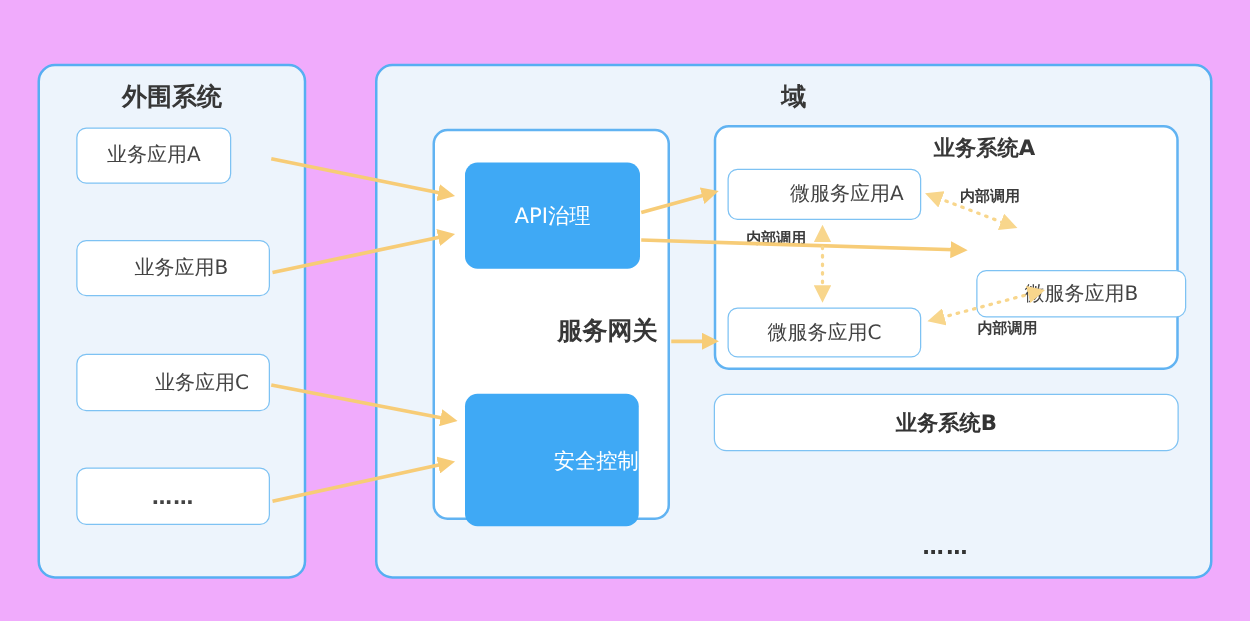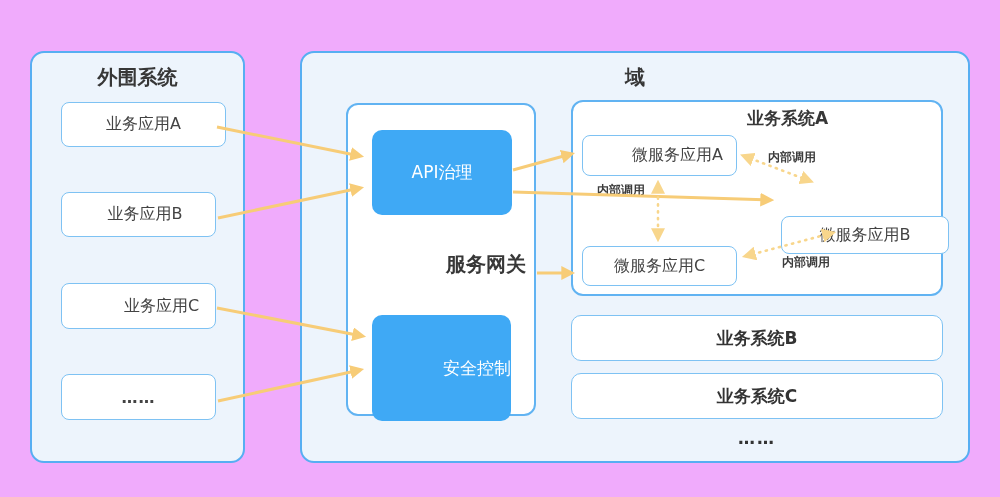"业务应用A" div.node-box { width: 165px -> 124px }
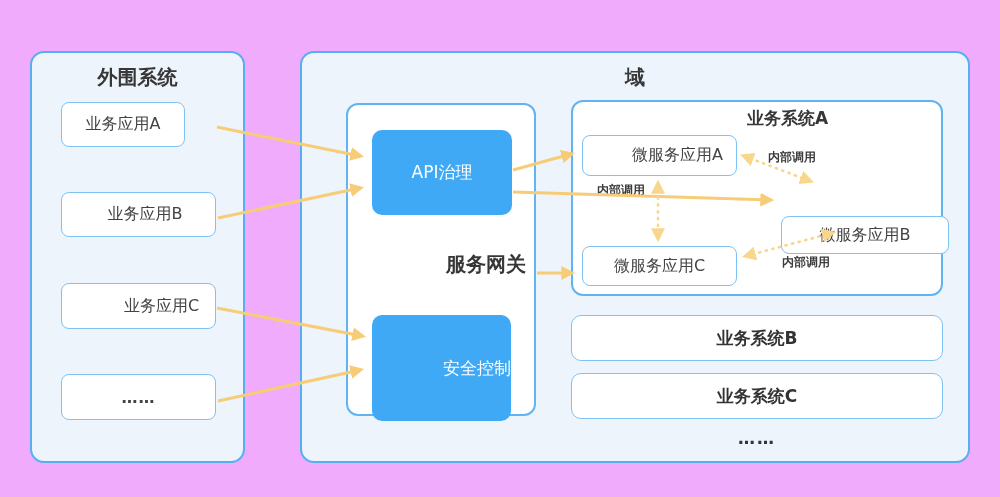"业务系统C" div.sys-box { html: <div> <span>业务系统C</span> </div> -> none }
